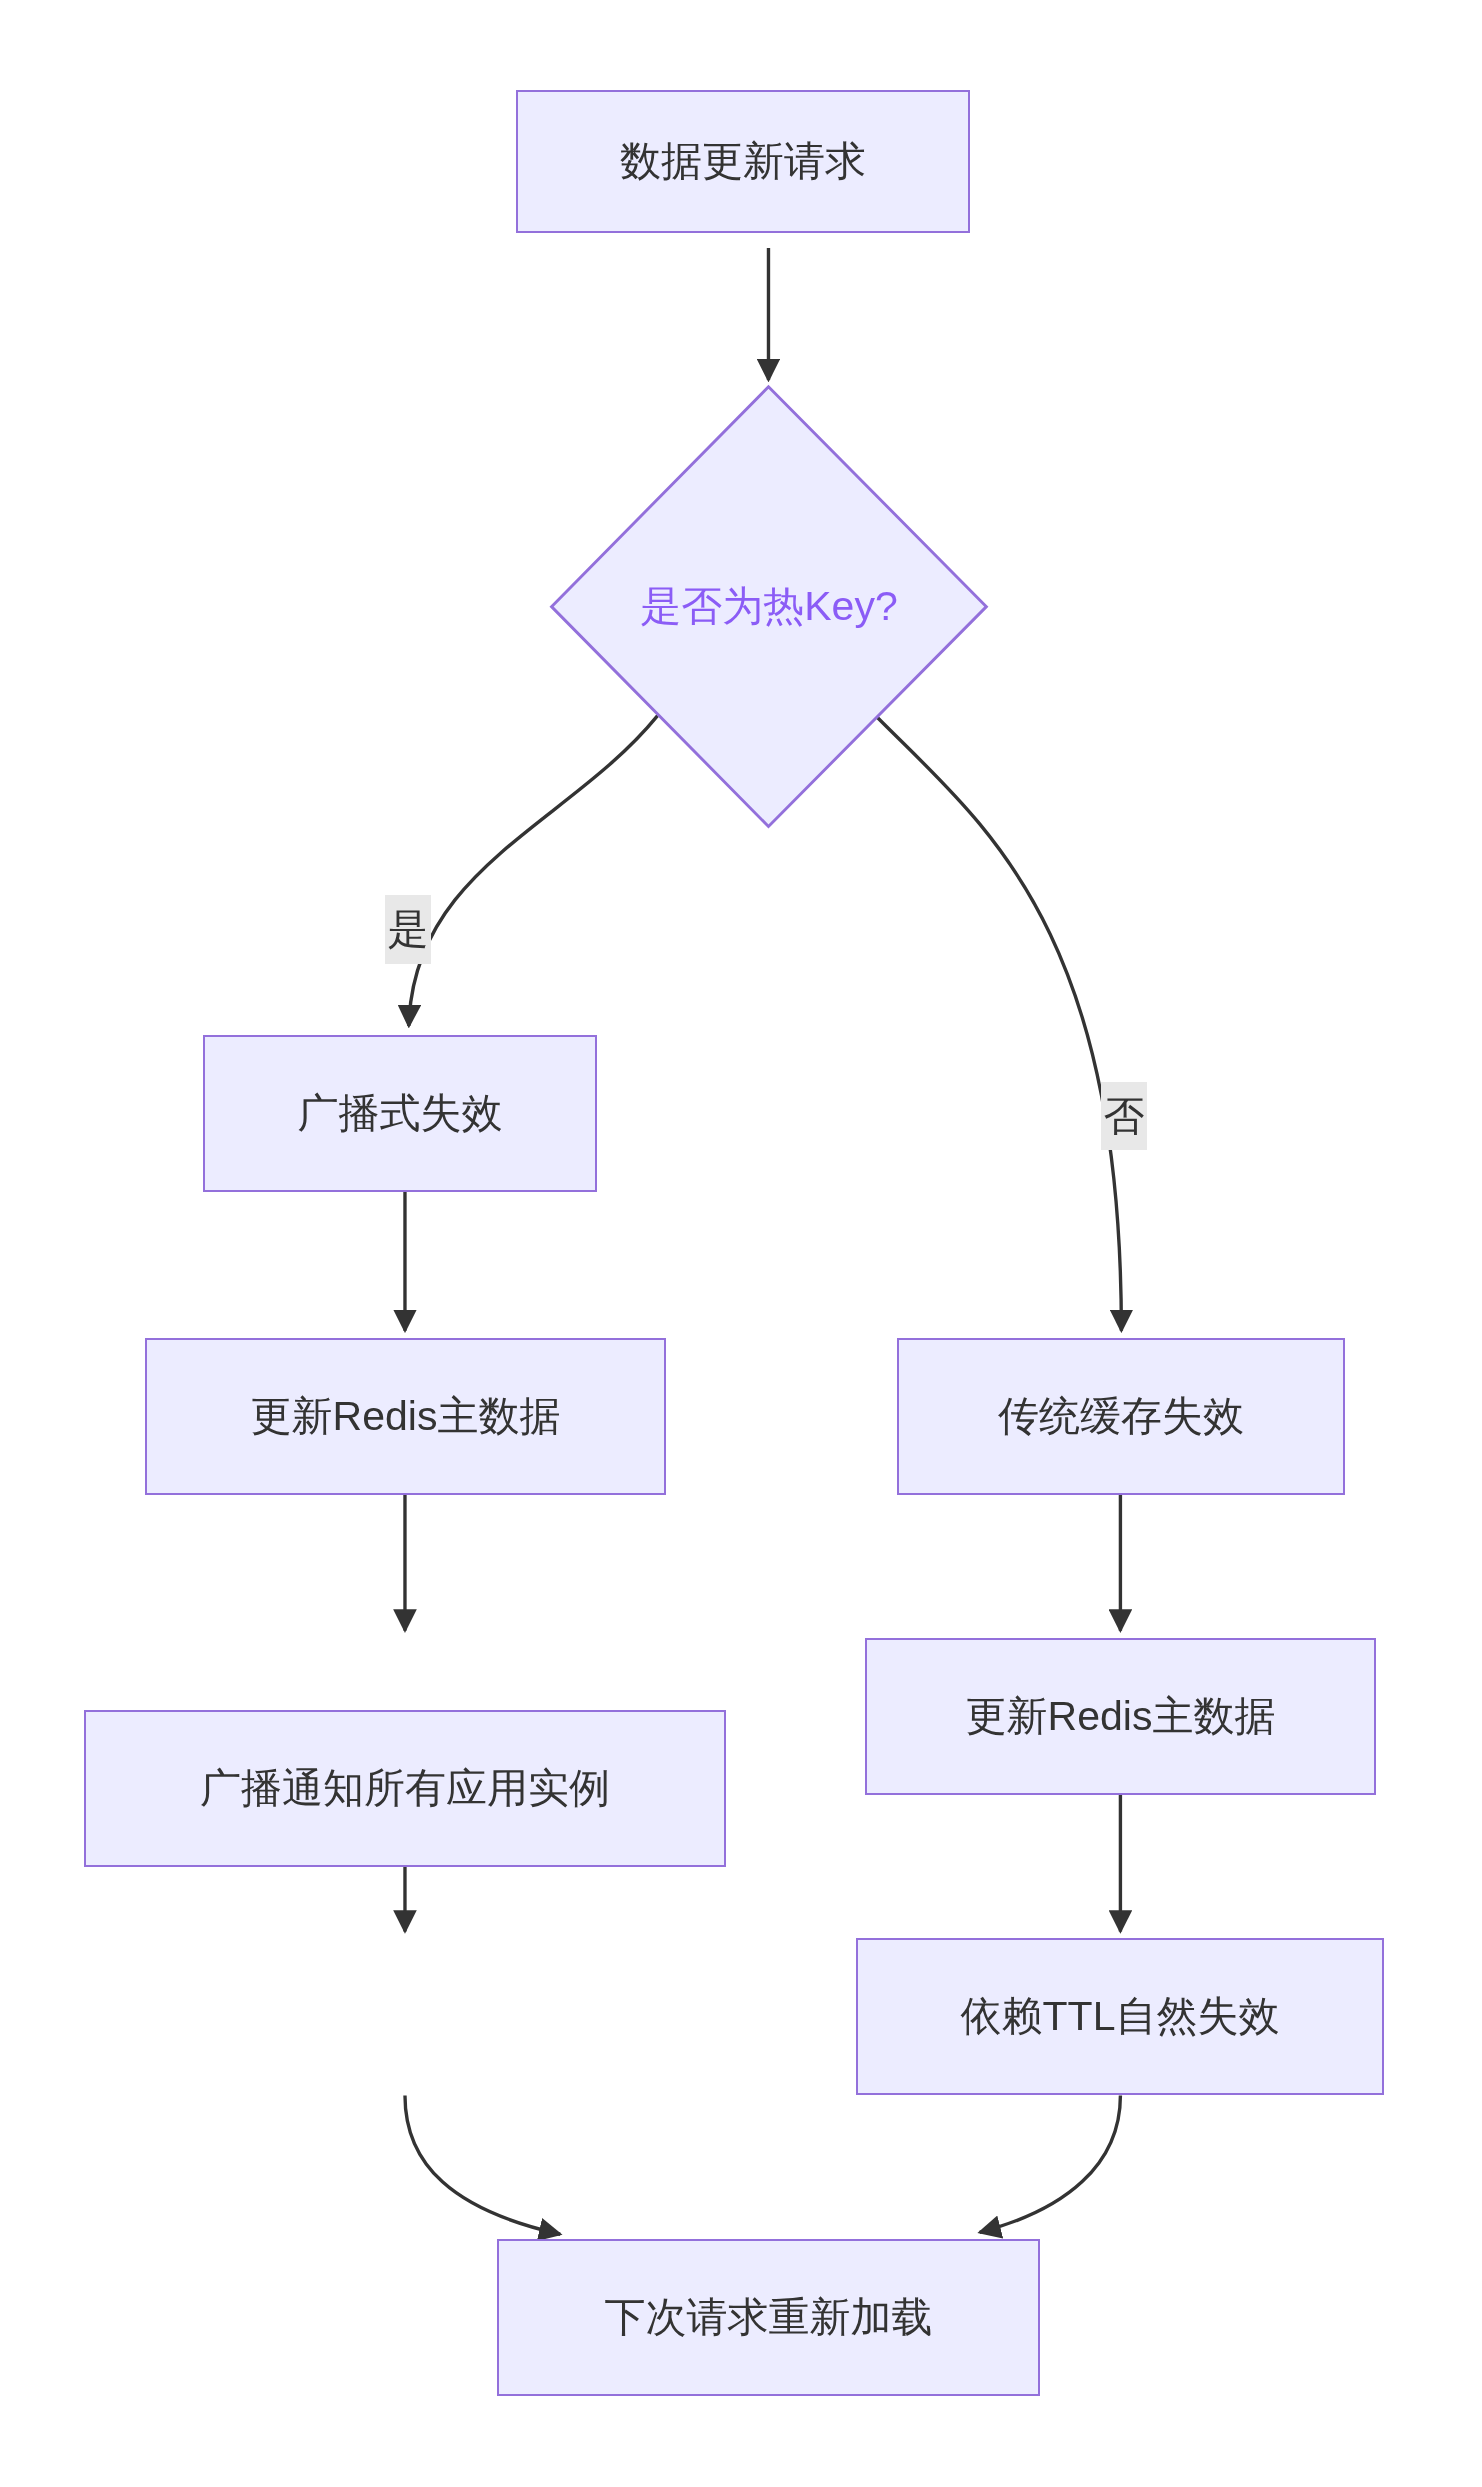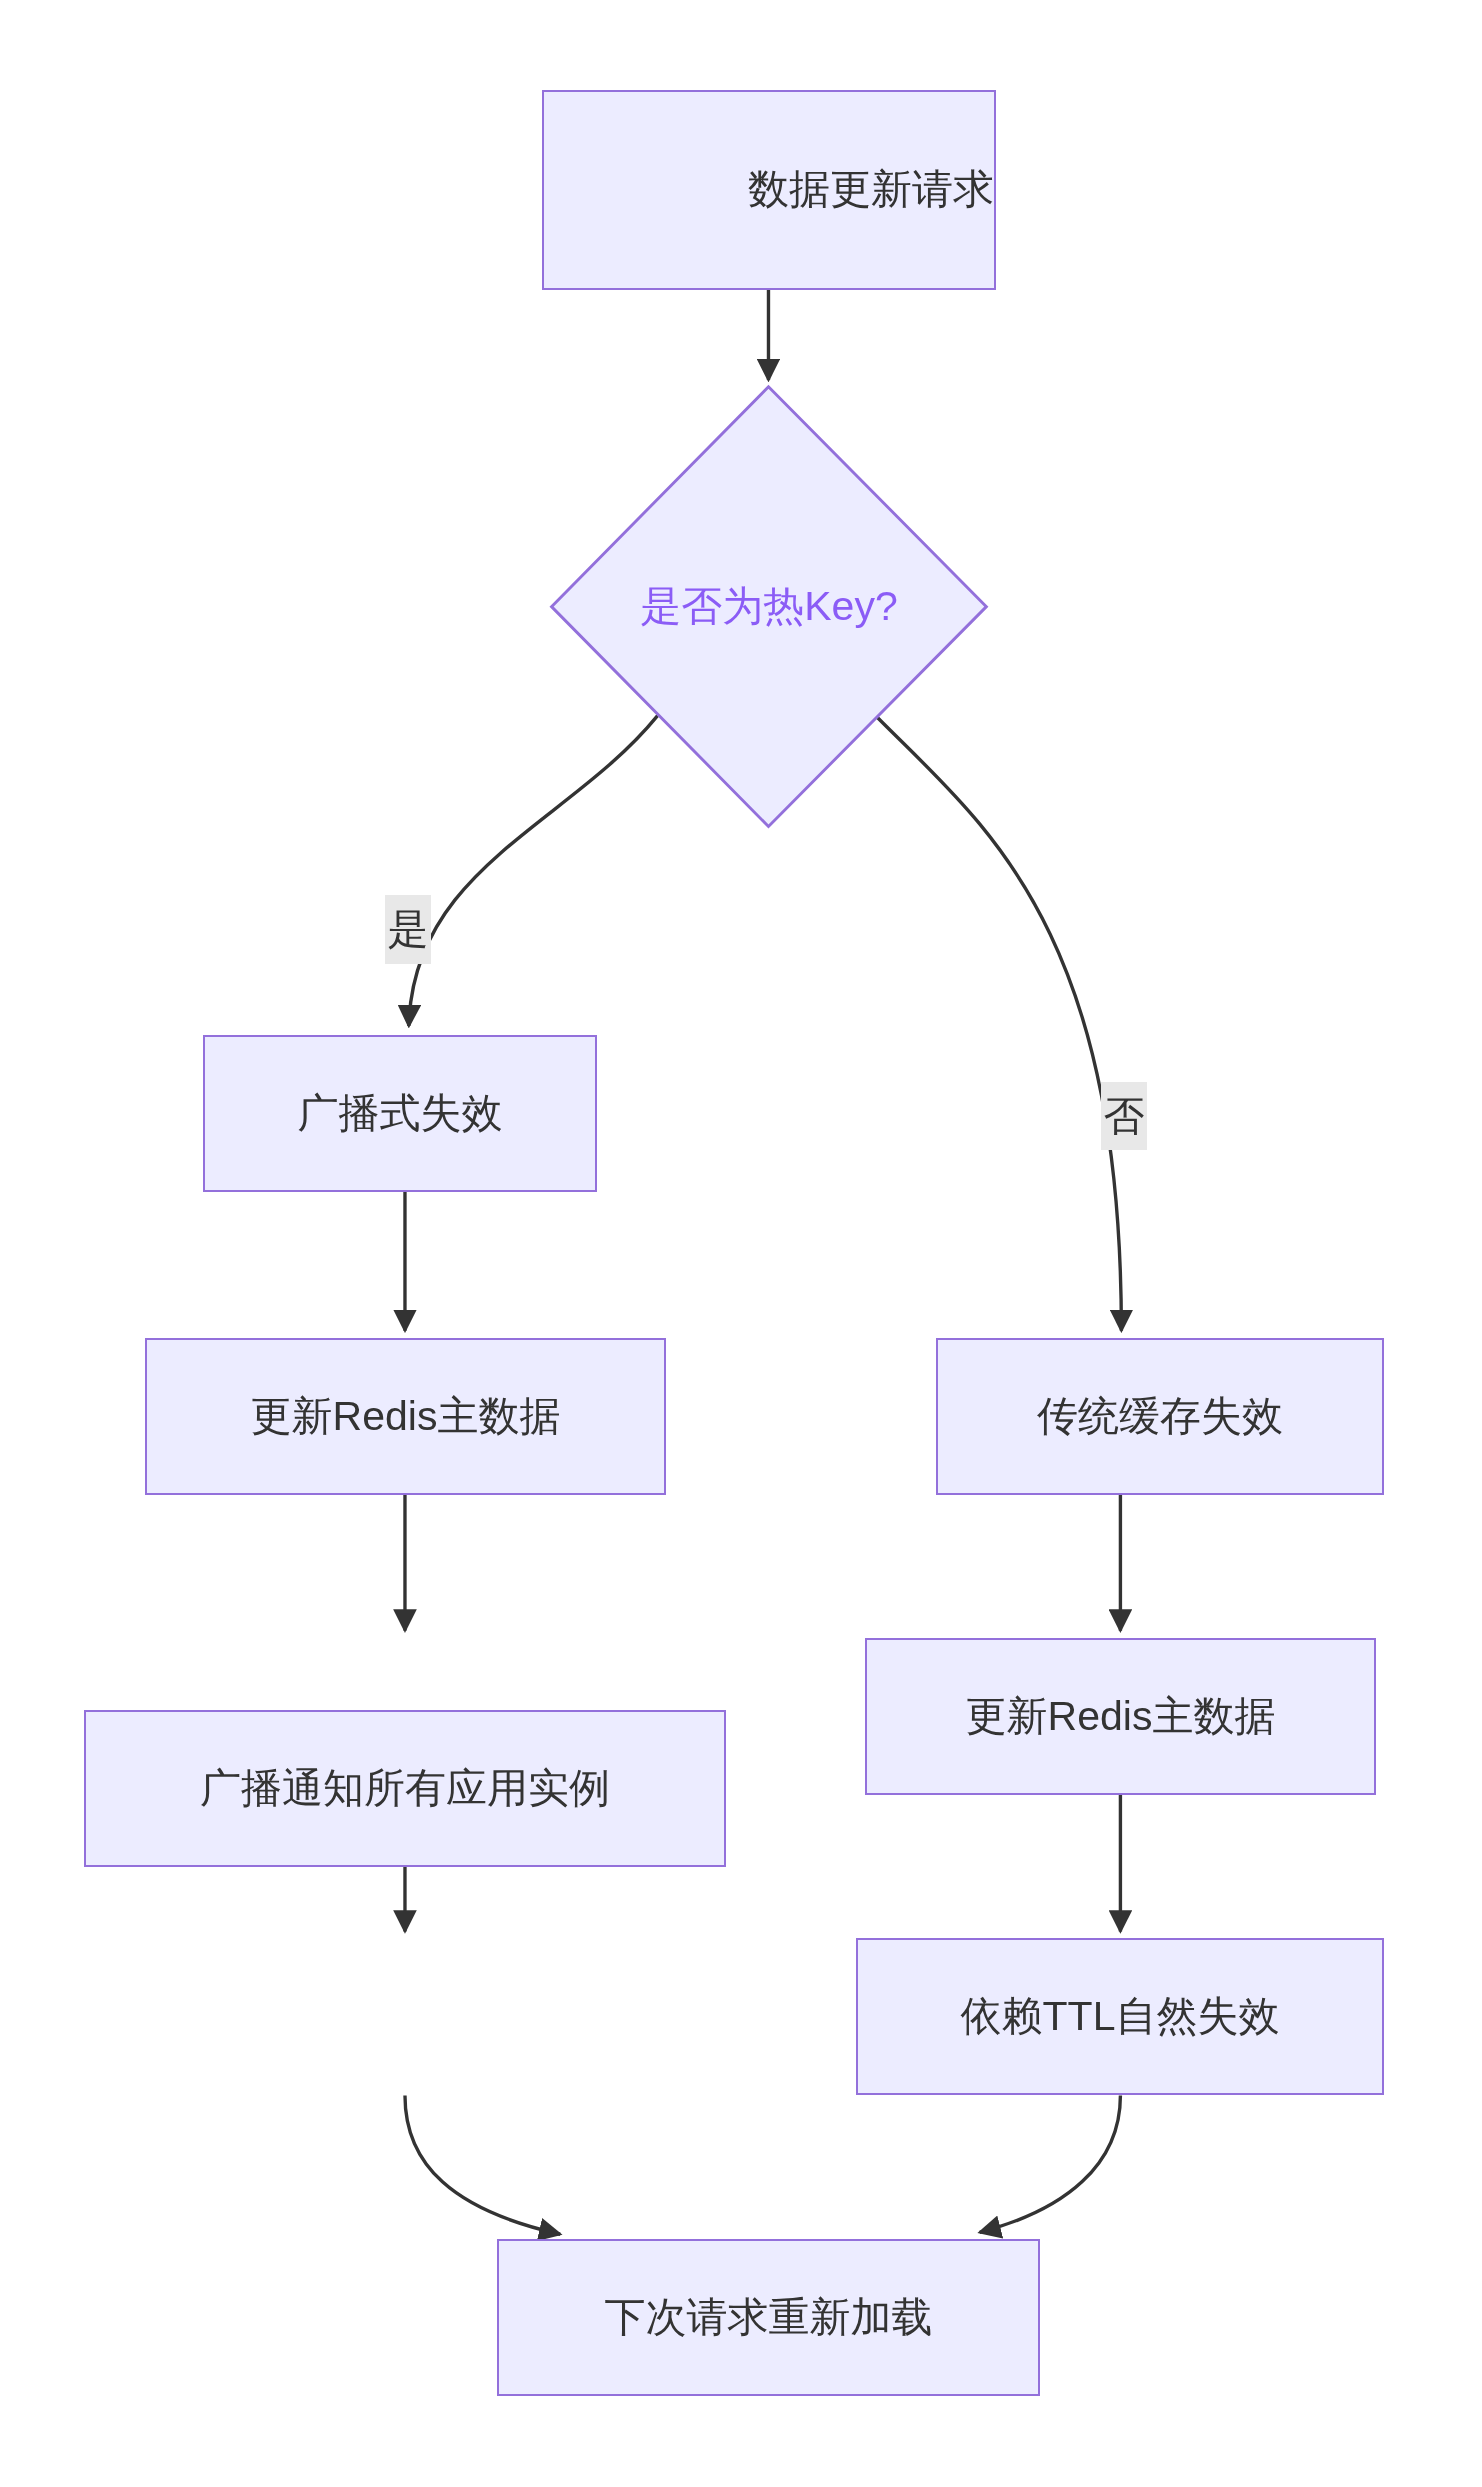"数据更新请求" div.node { height: 200px -> 143px; justify-content: flex-end -> none; left: 542px -> 516px }
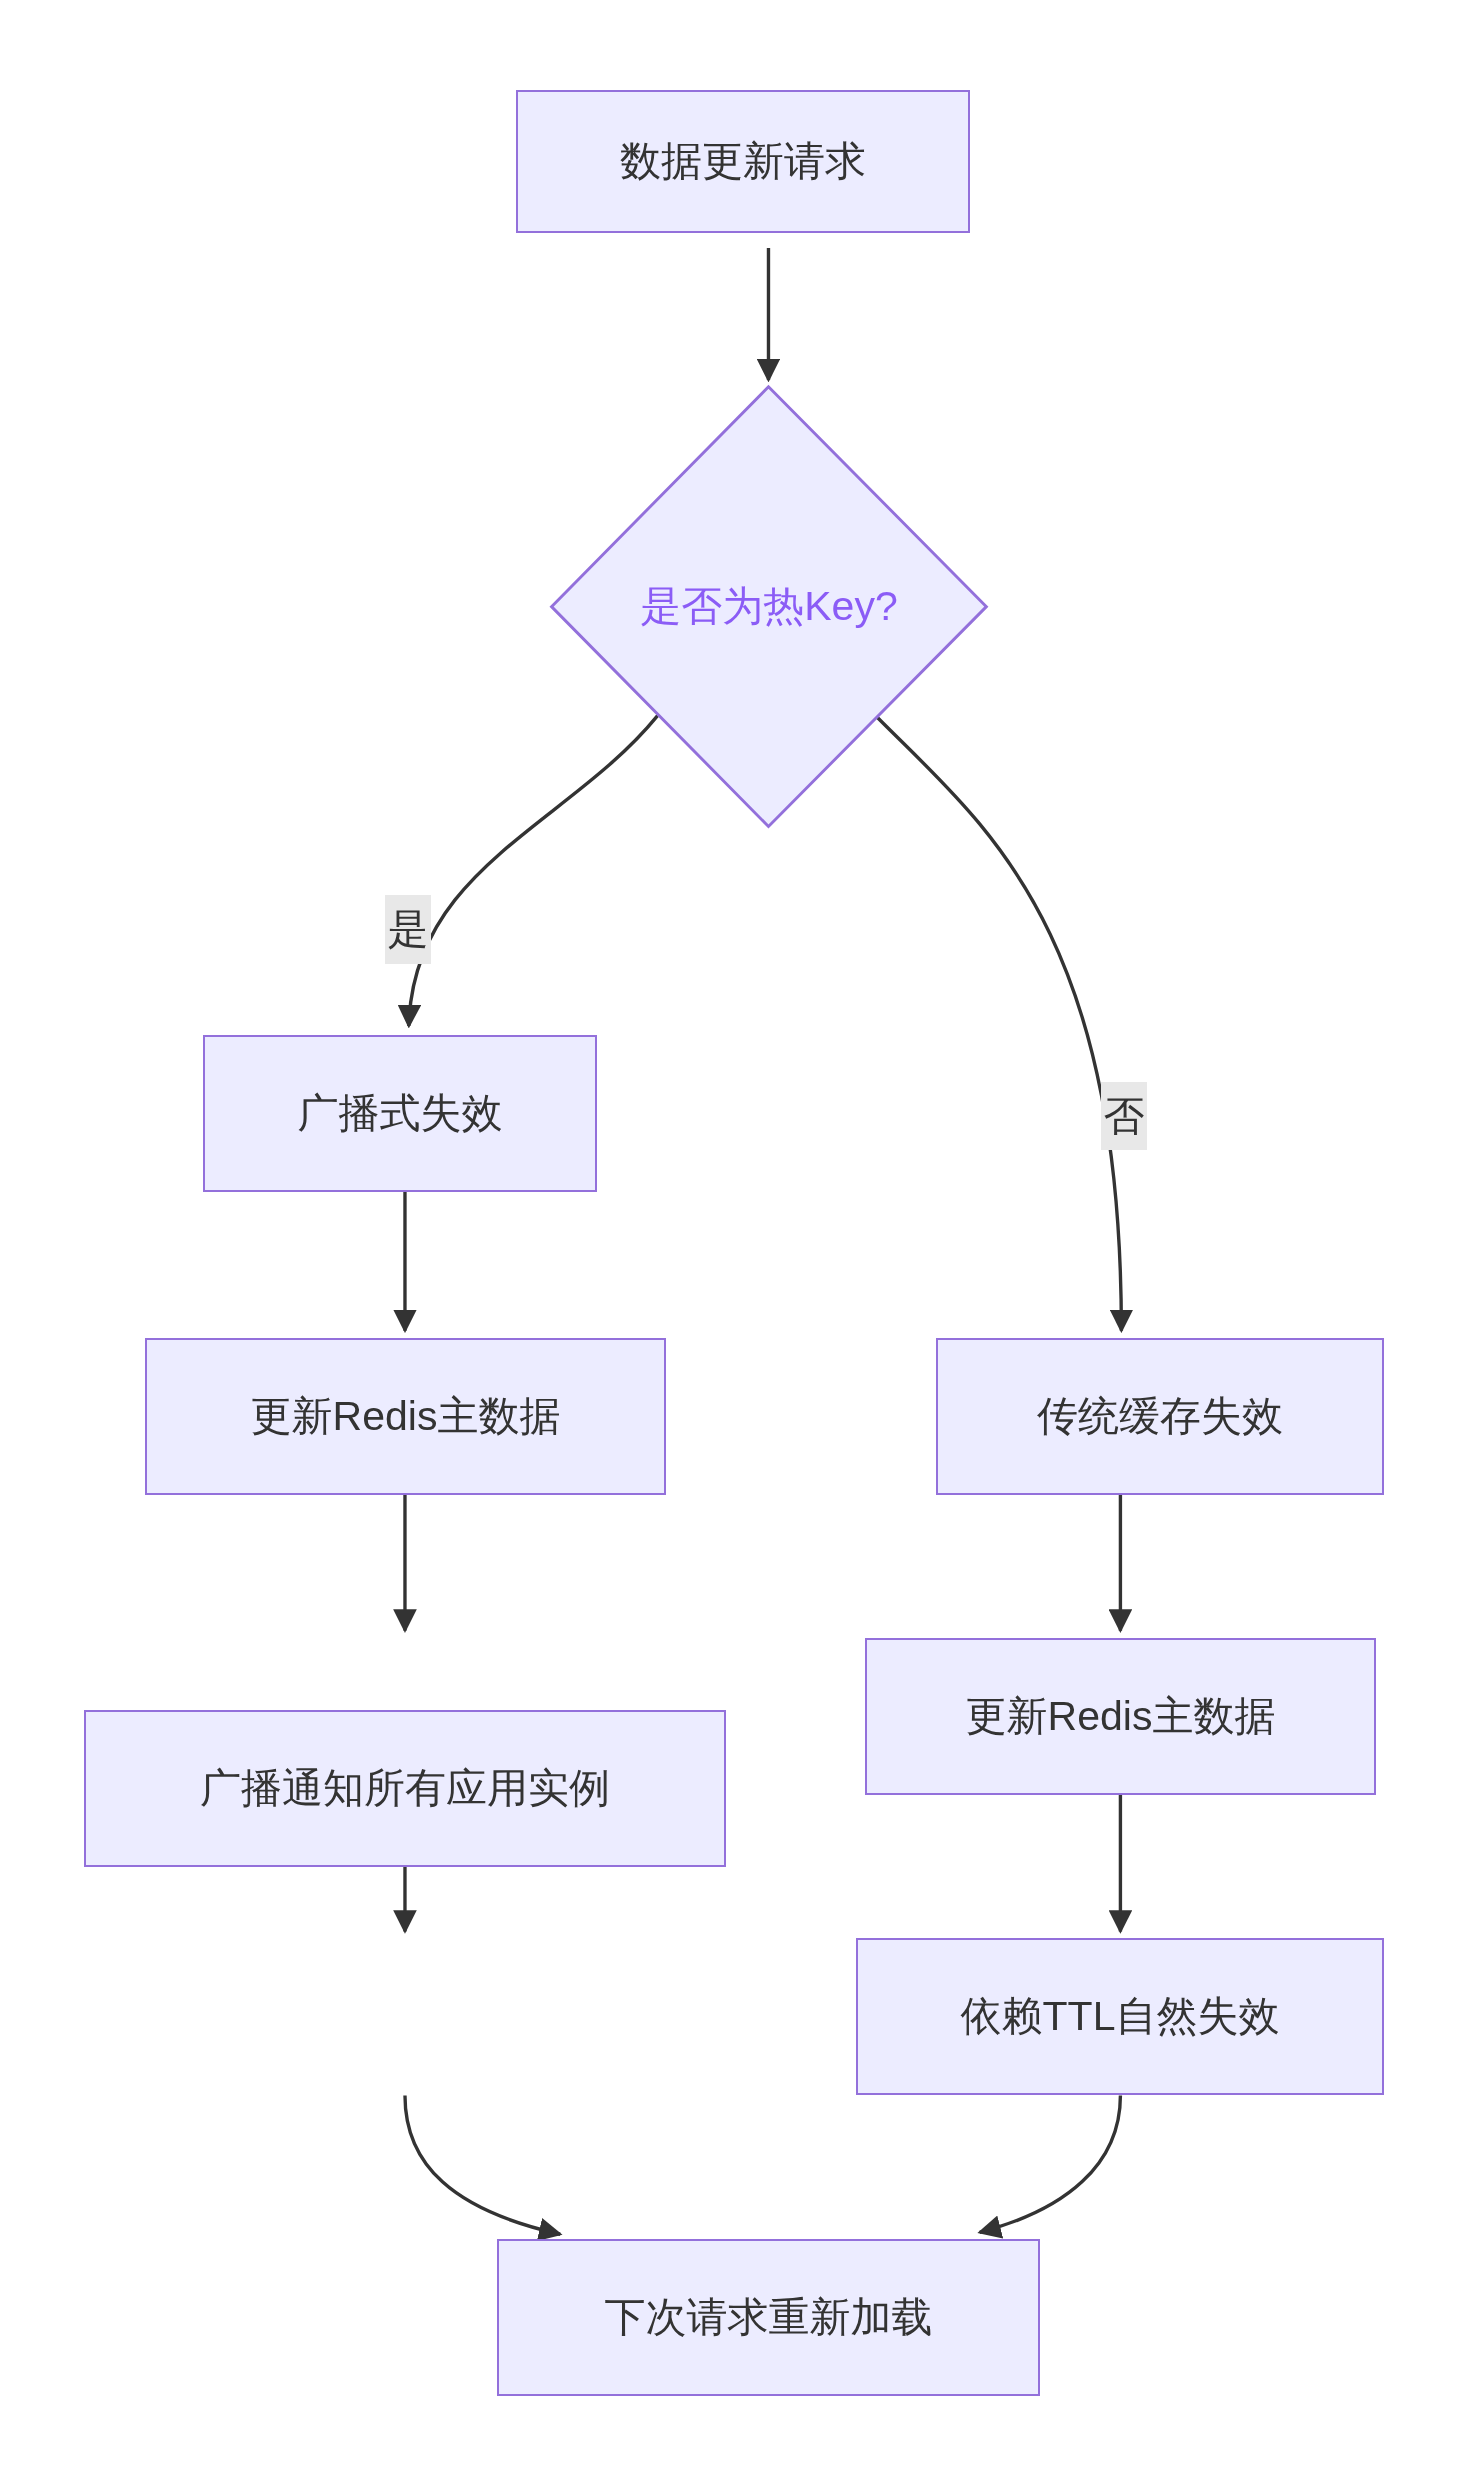"传统缓存失效" div.node { margin-left: 39px -> none }
